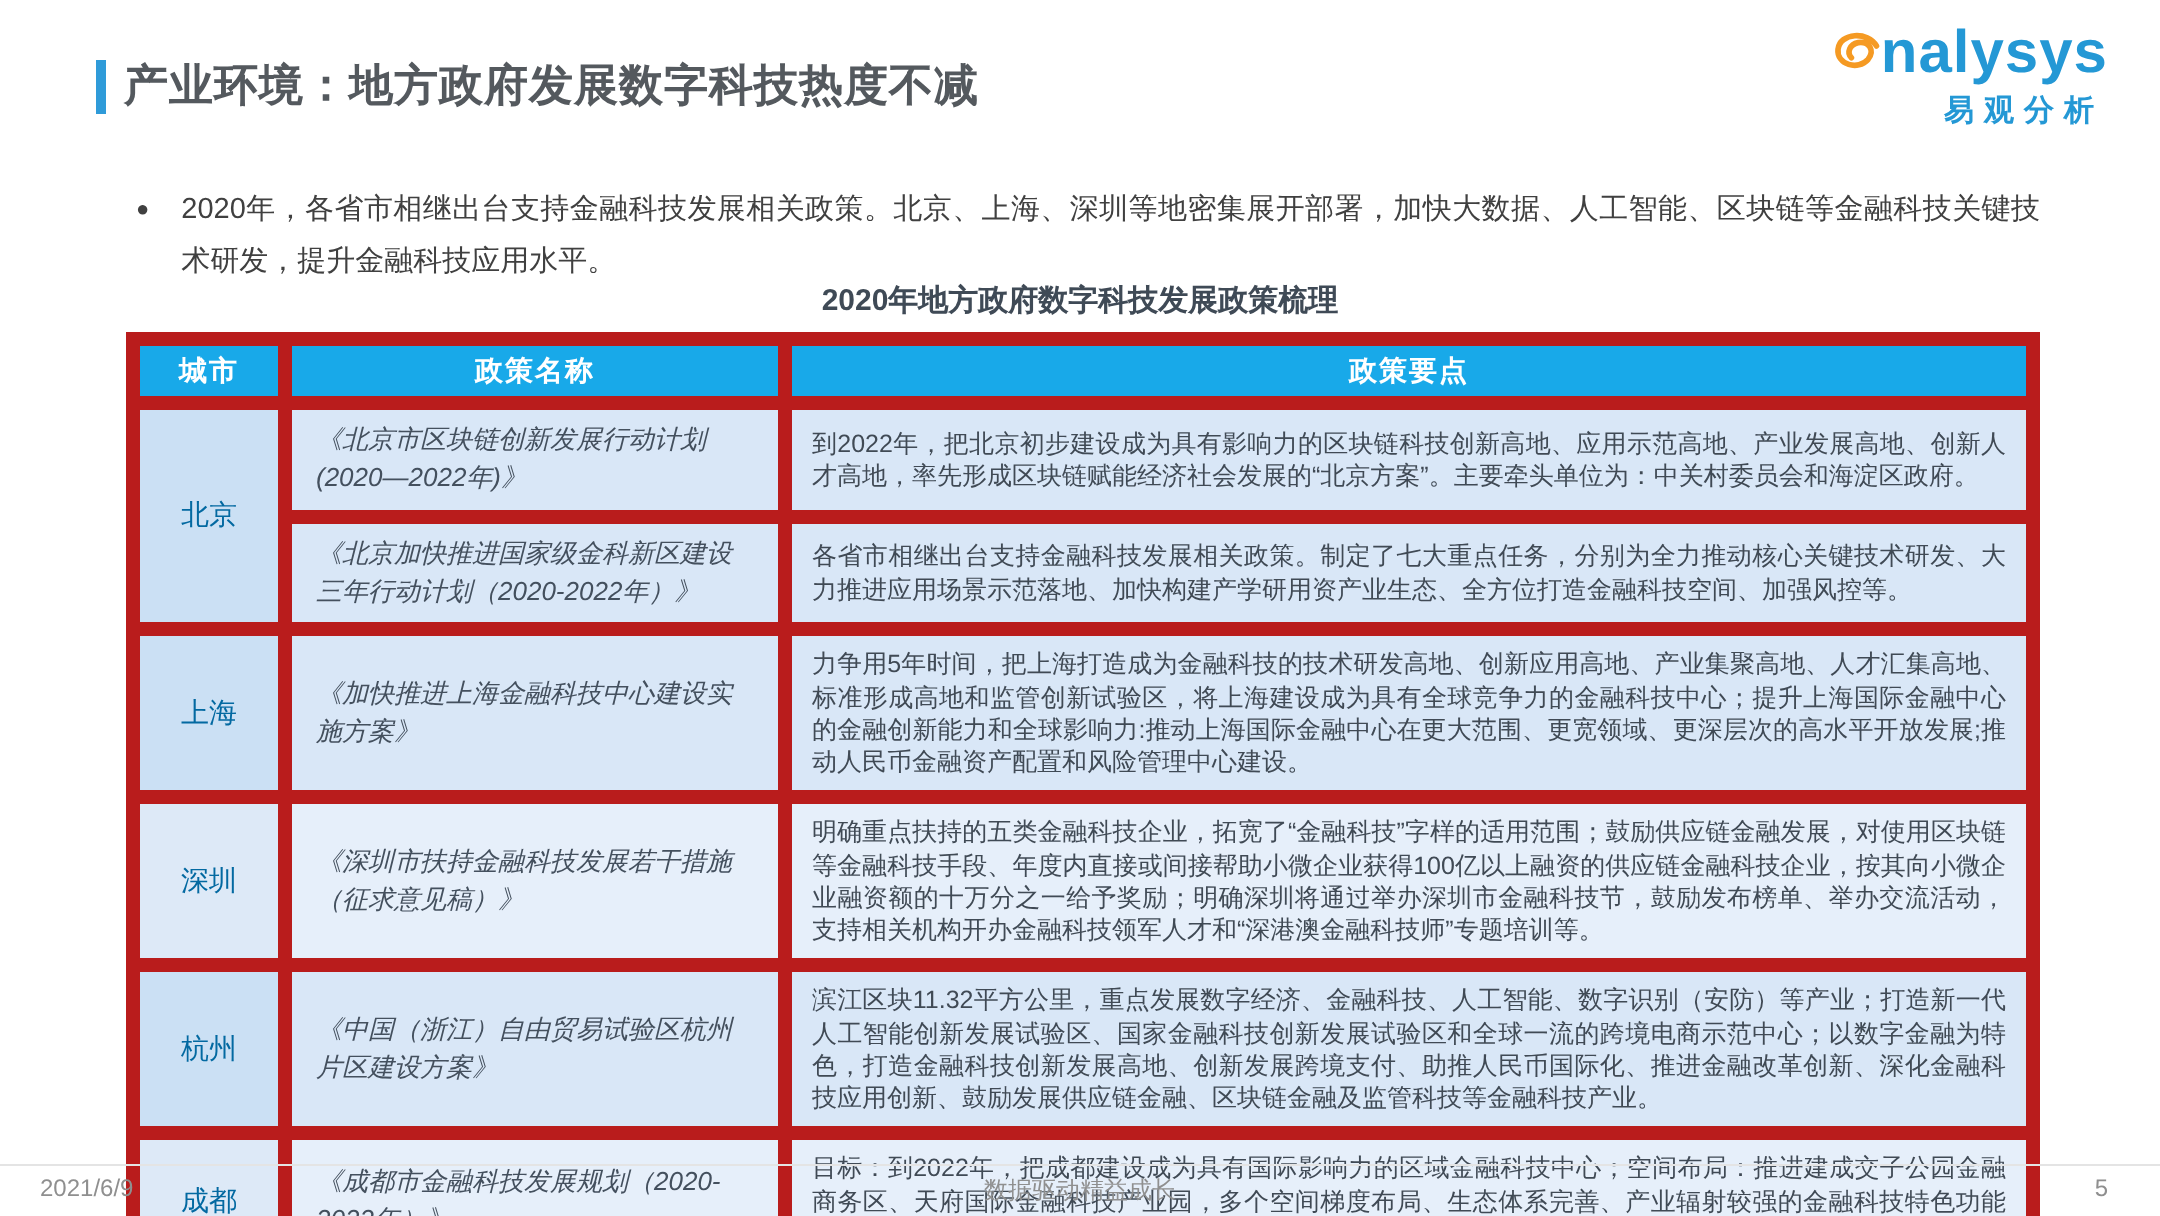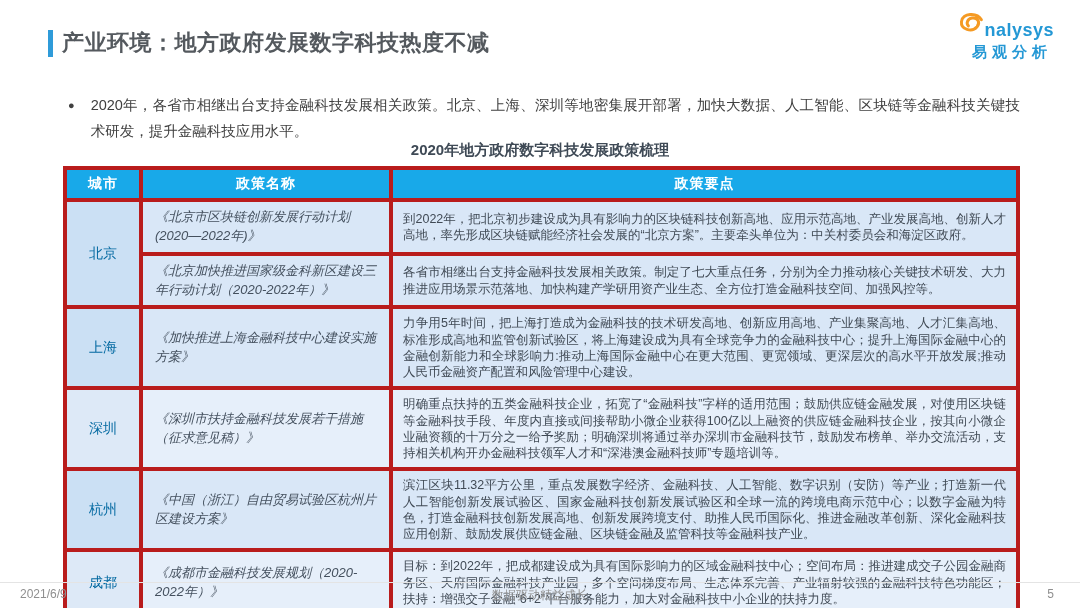"nalysys" .logo-word { font-size: 18px -> 30px }
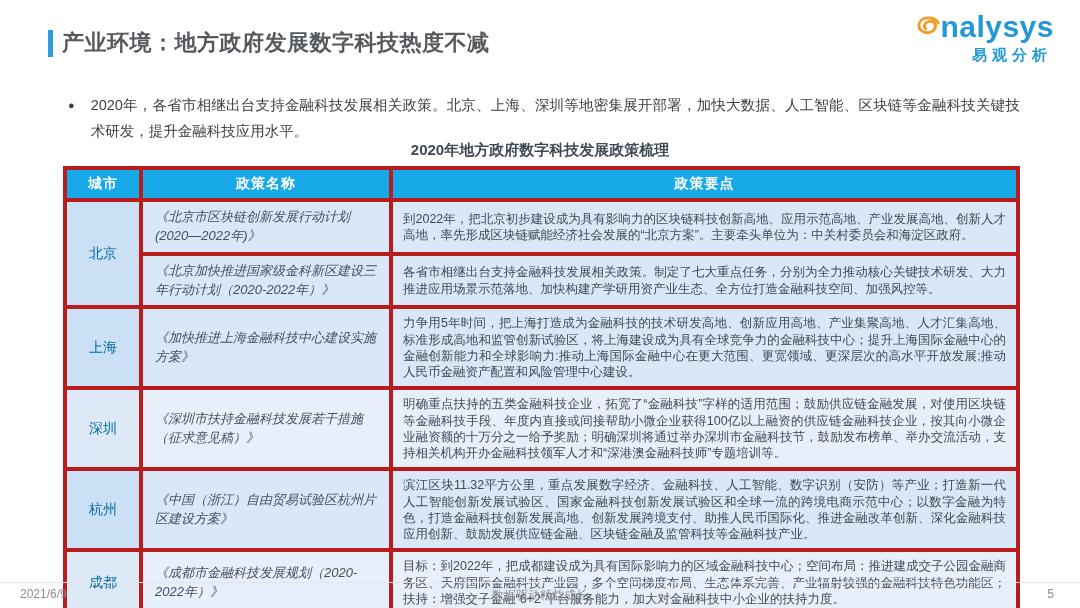"城市" th, td { border: 4px solid #b91c1c -> 7px solid #b91c1c }
